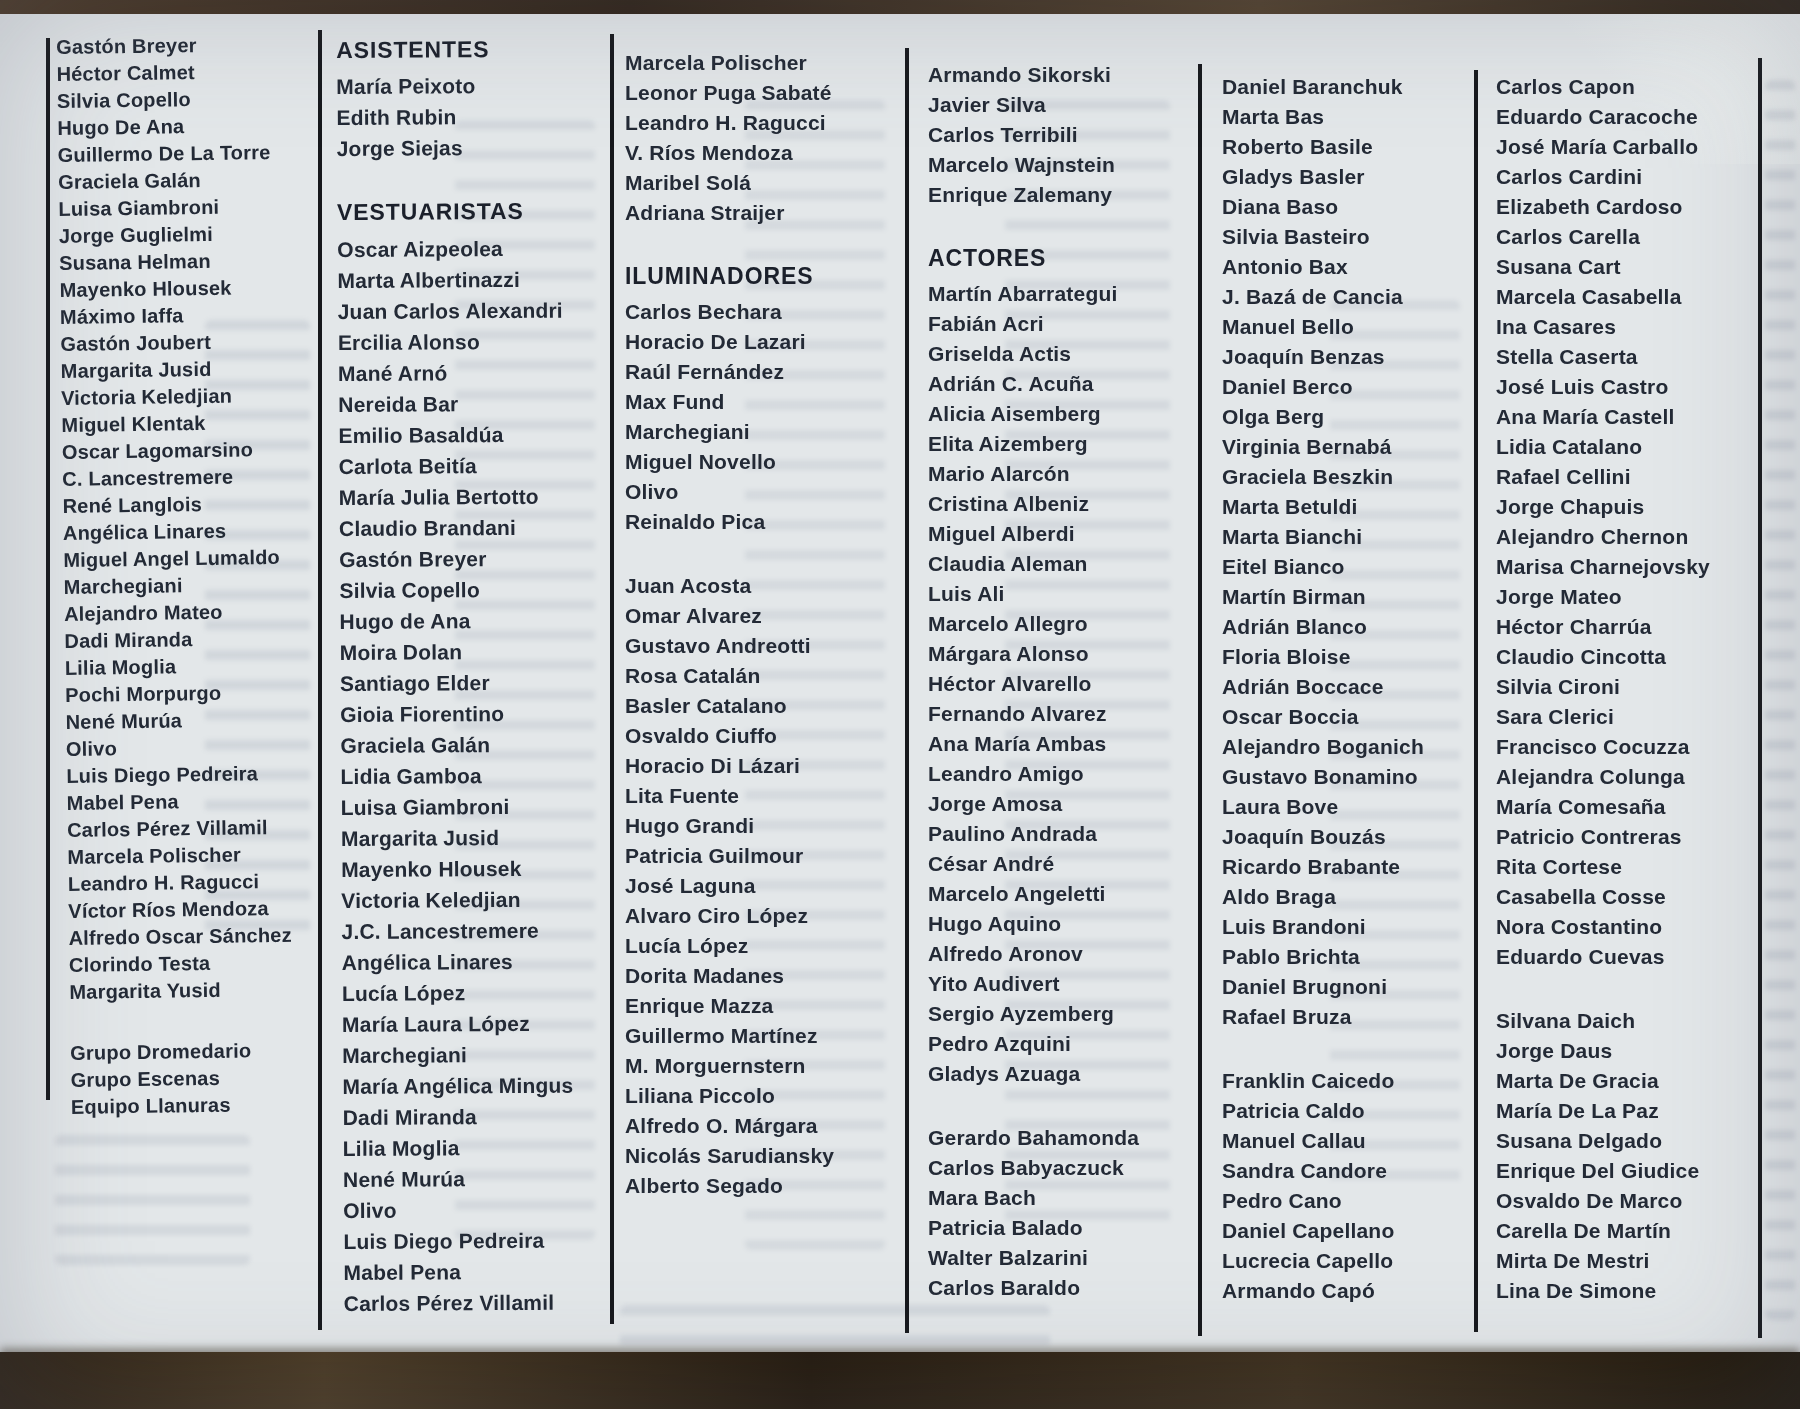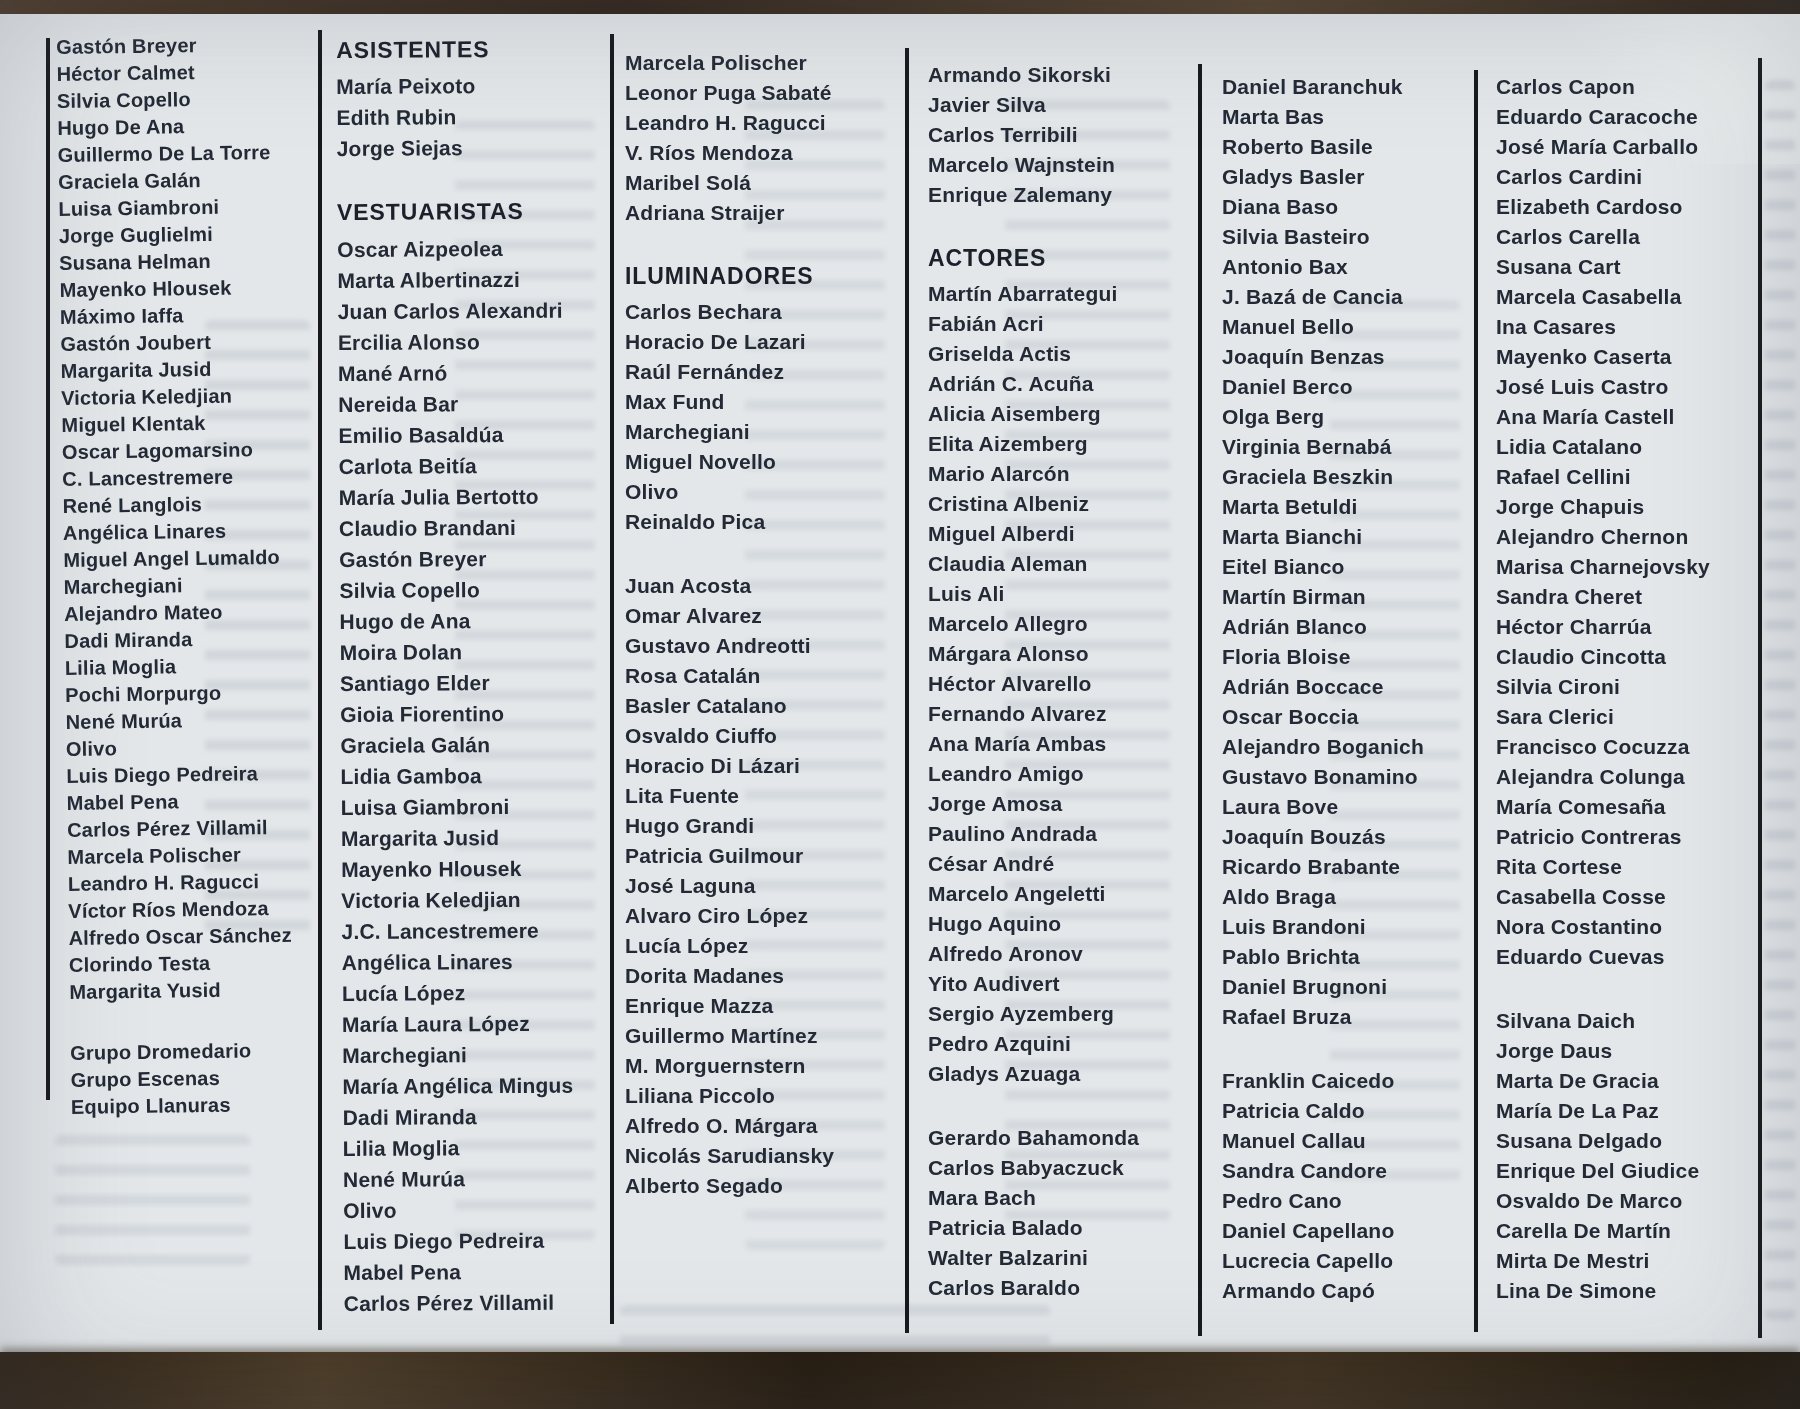"Mayenko Caserta" div.name { text: Mayenko -> Stella }
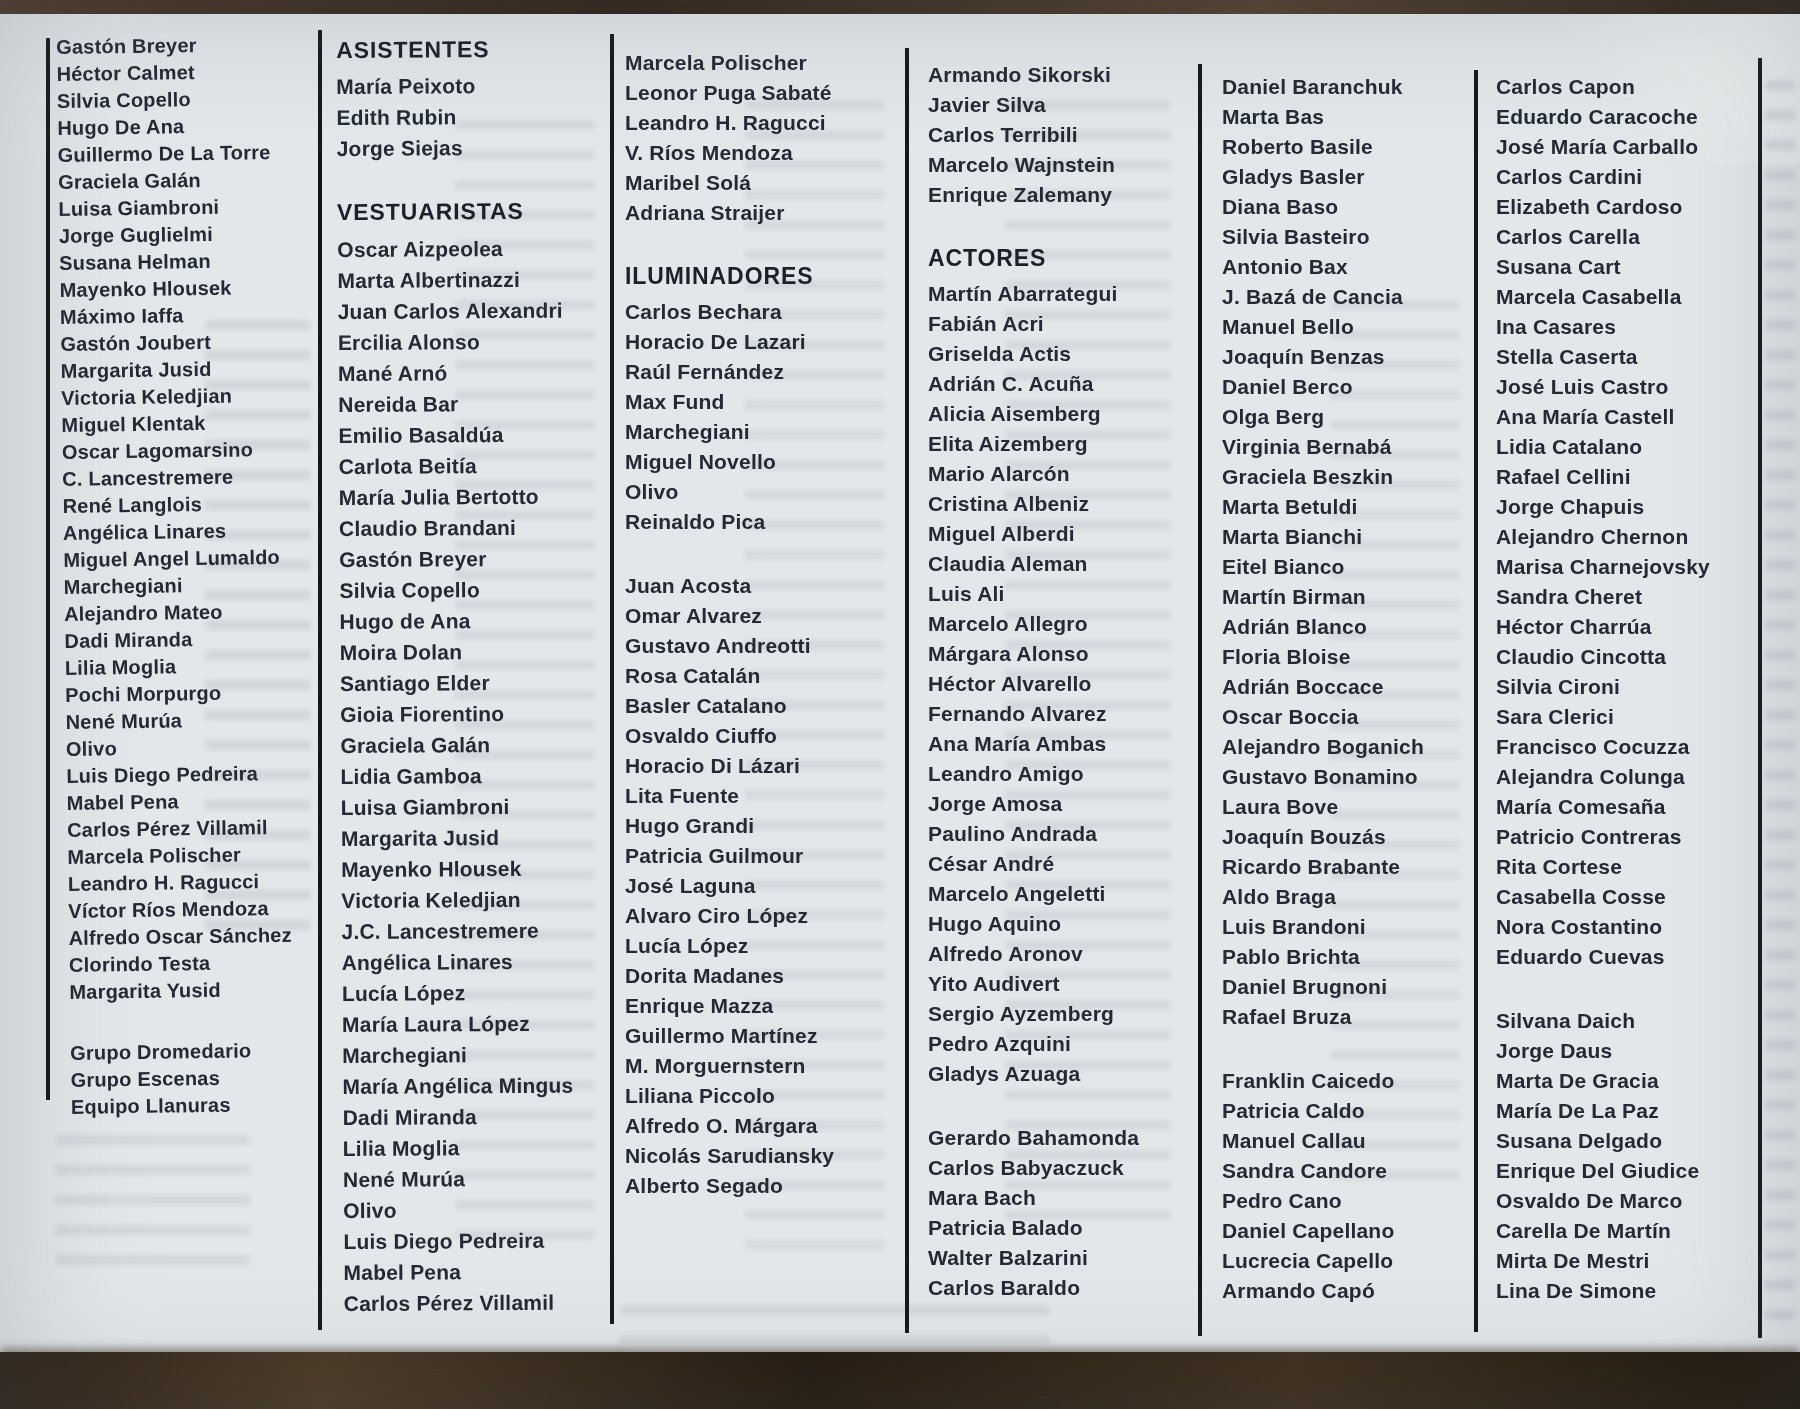"Sandra Cheret" div.name { text: Sandra Cheret -> Jorge Mateo }
